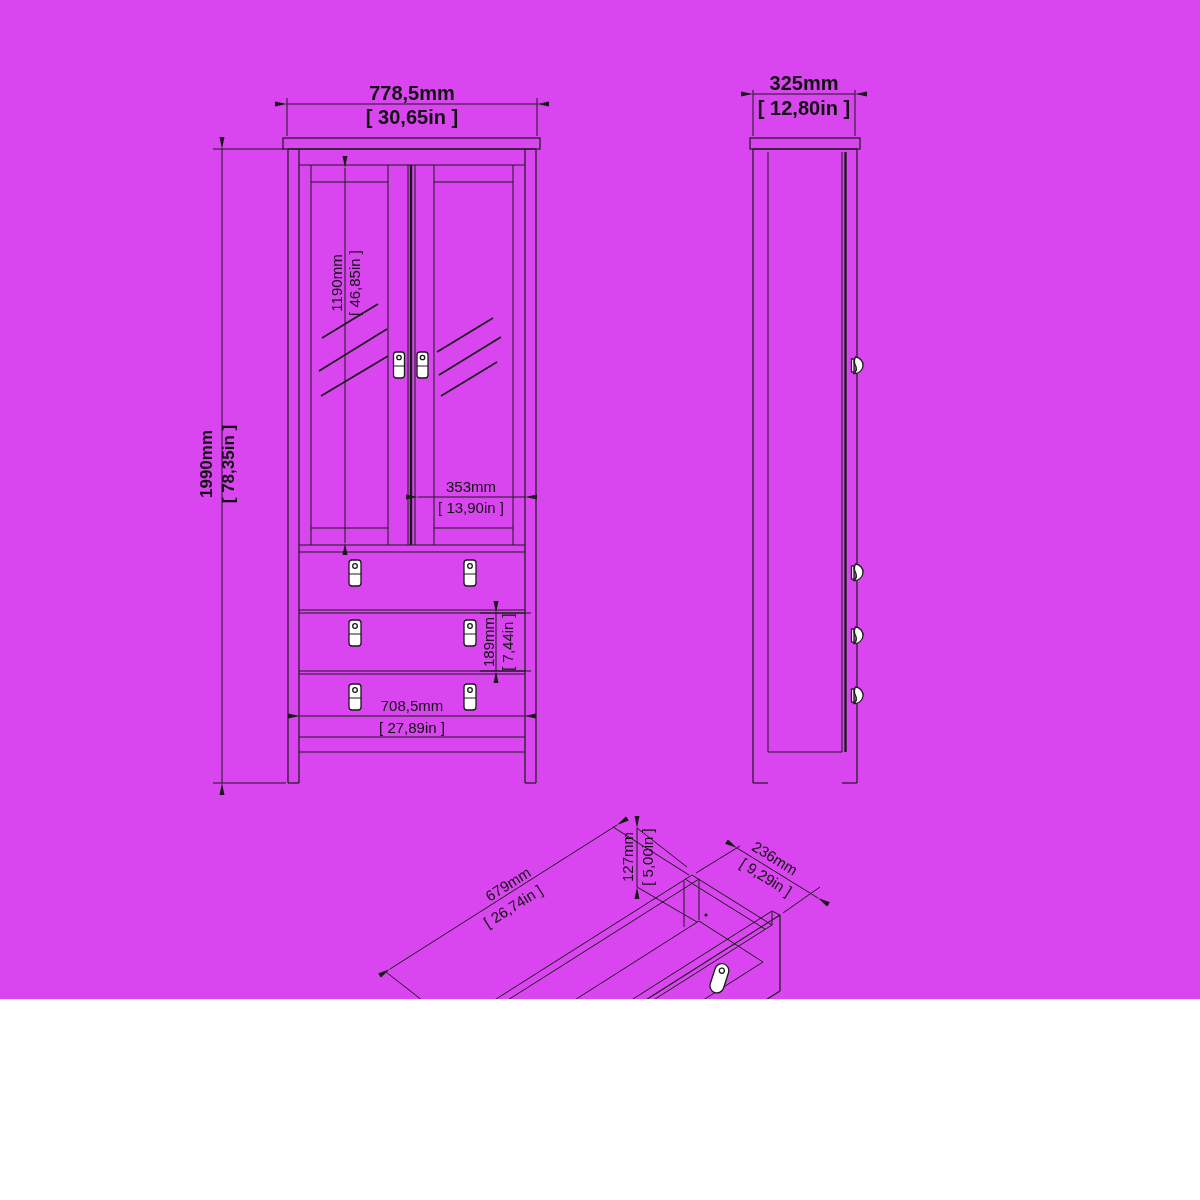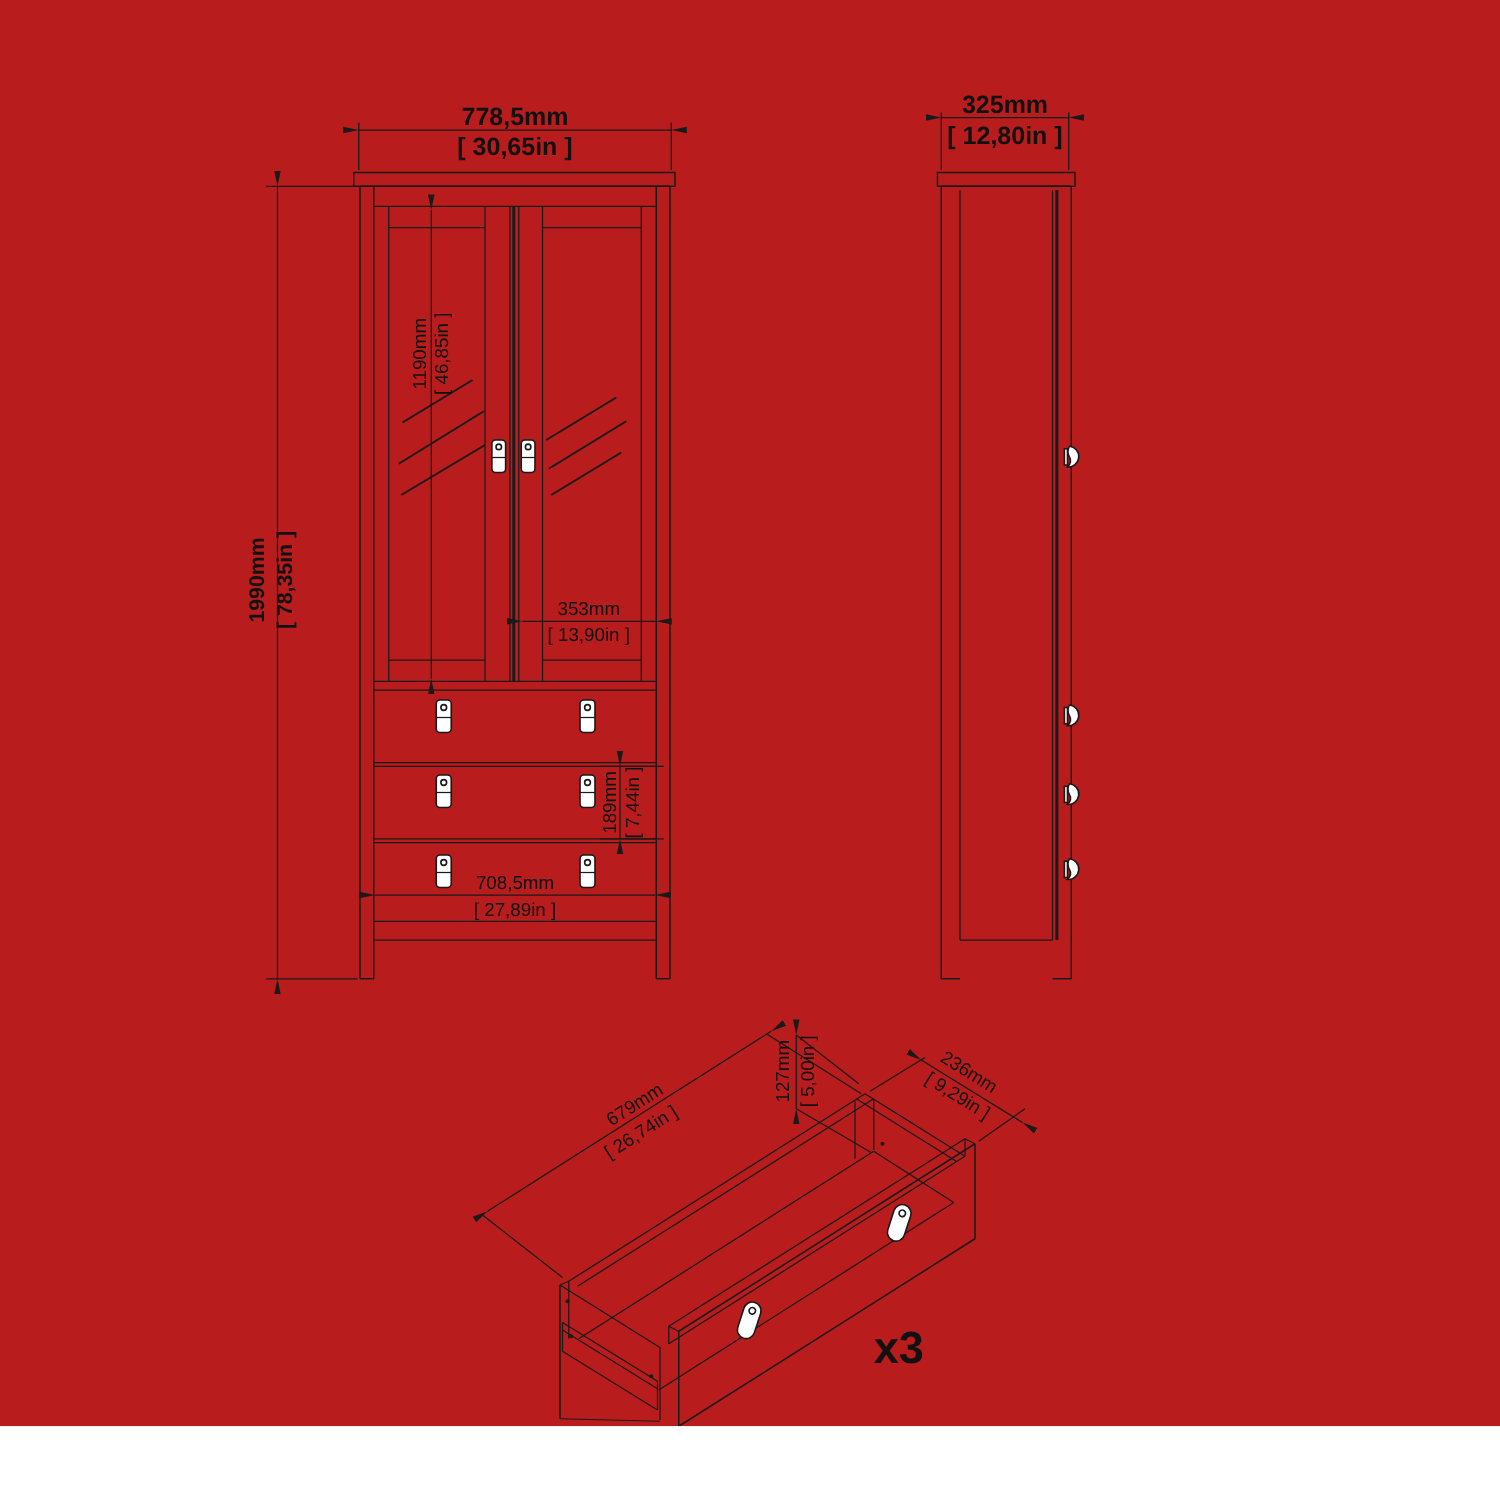"778,5mm" .canvas { background: #b91c1c -> #d946ef; height: 1141px -> 999px }
